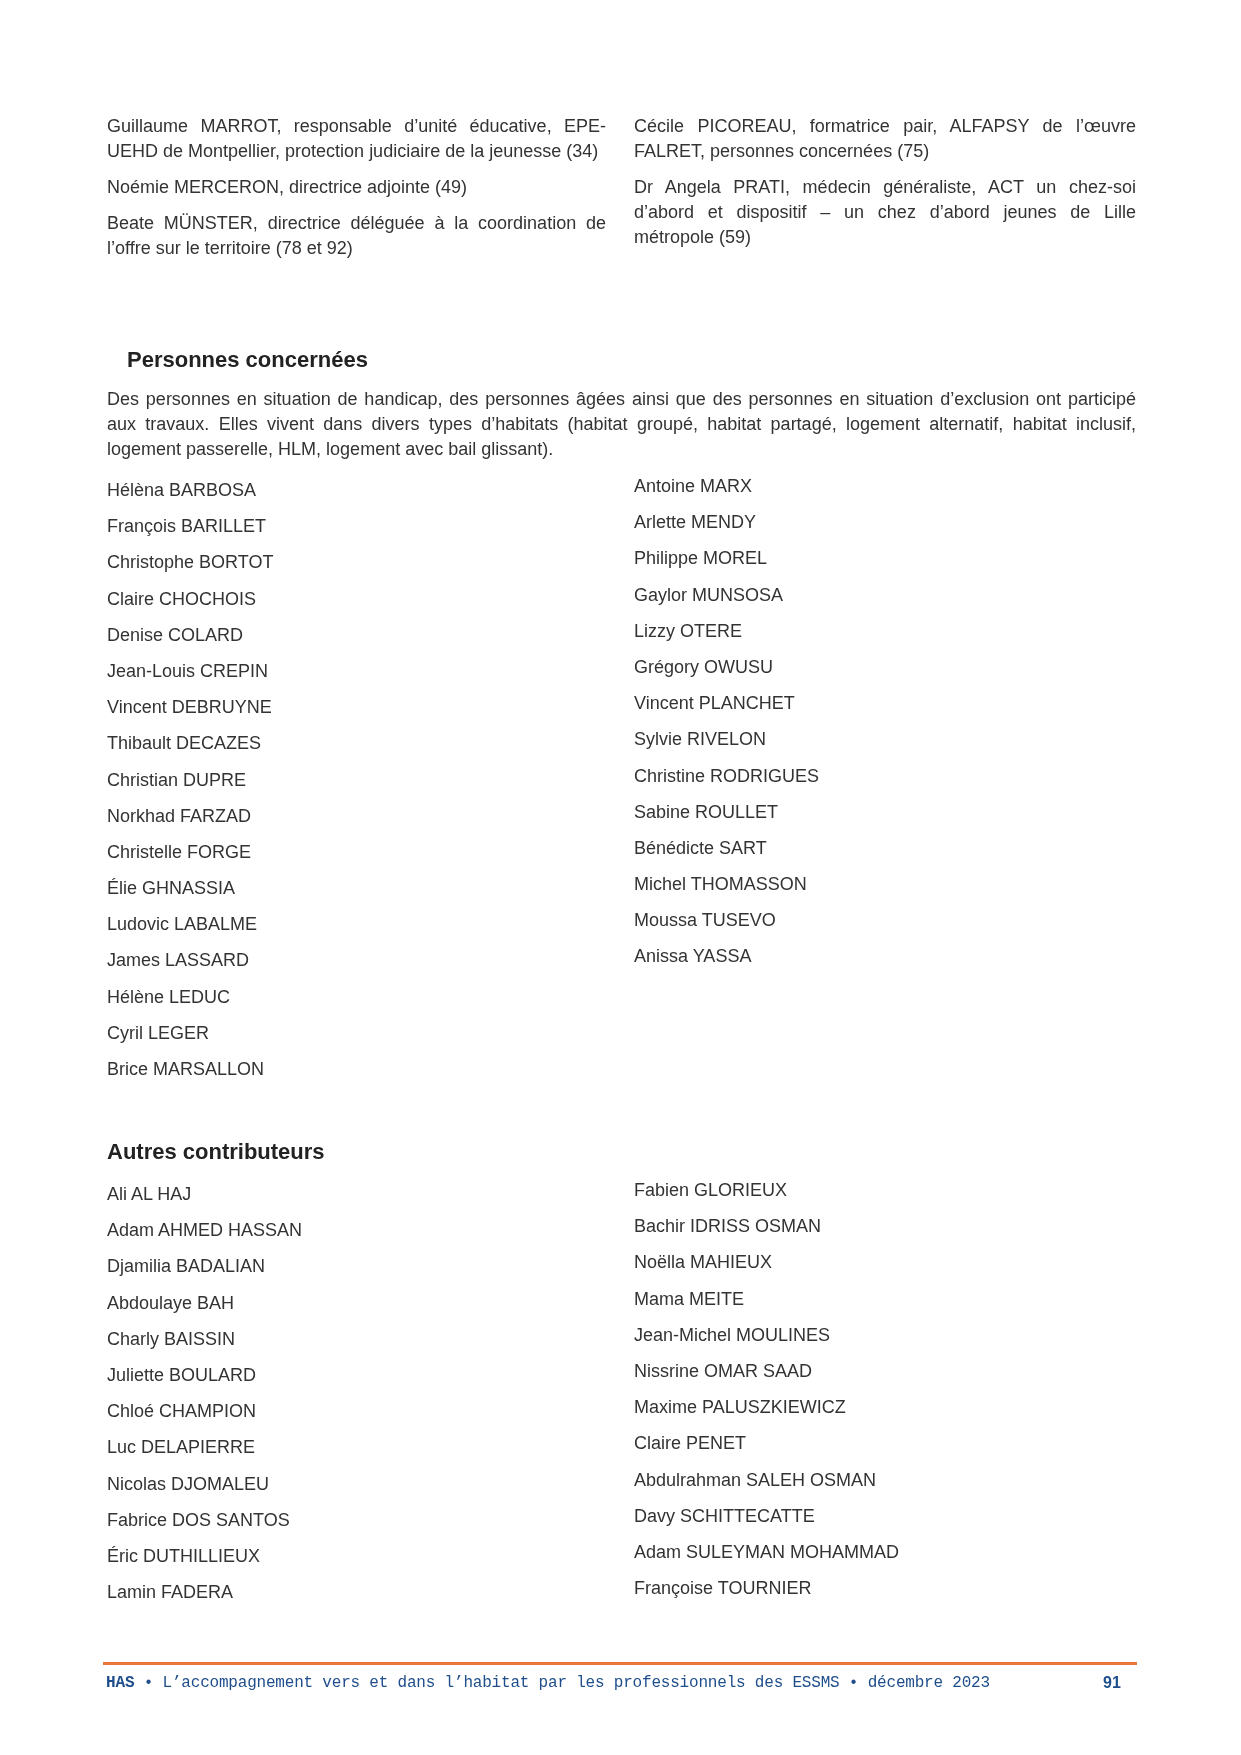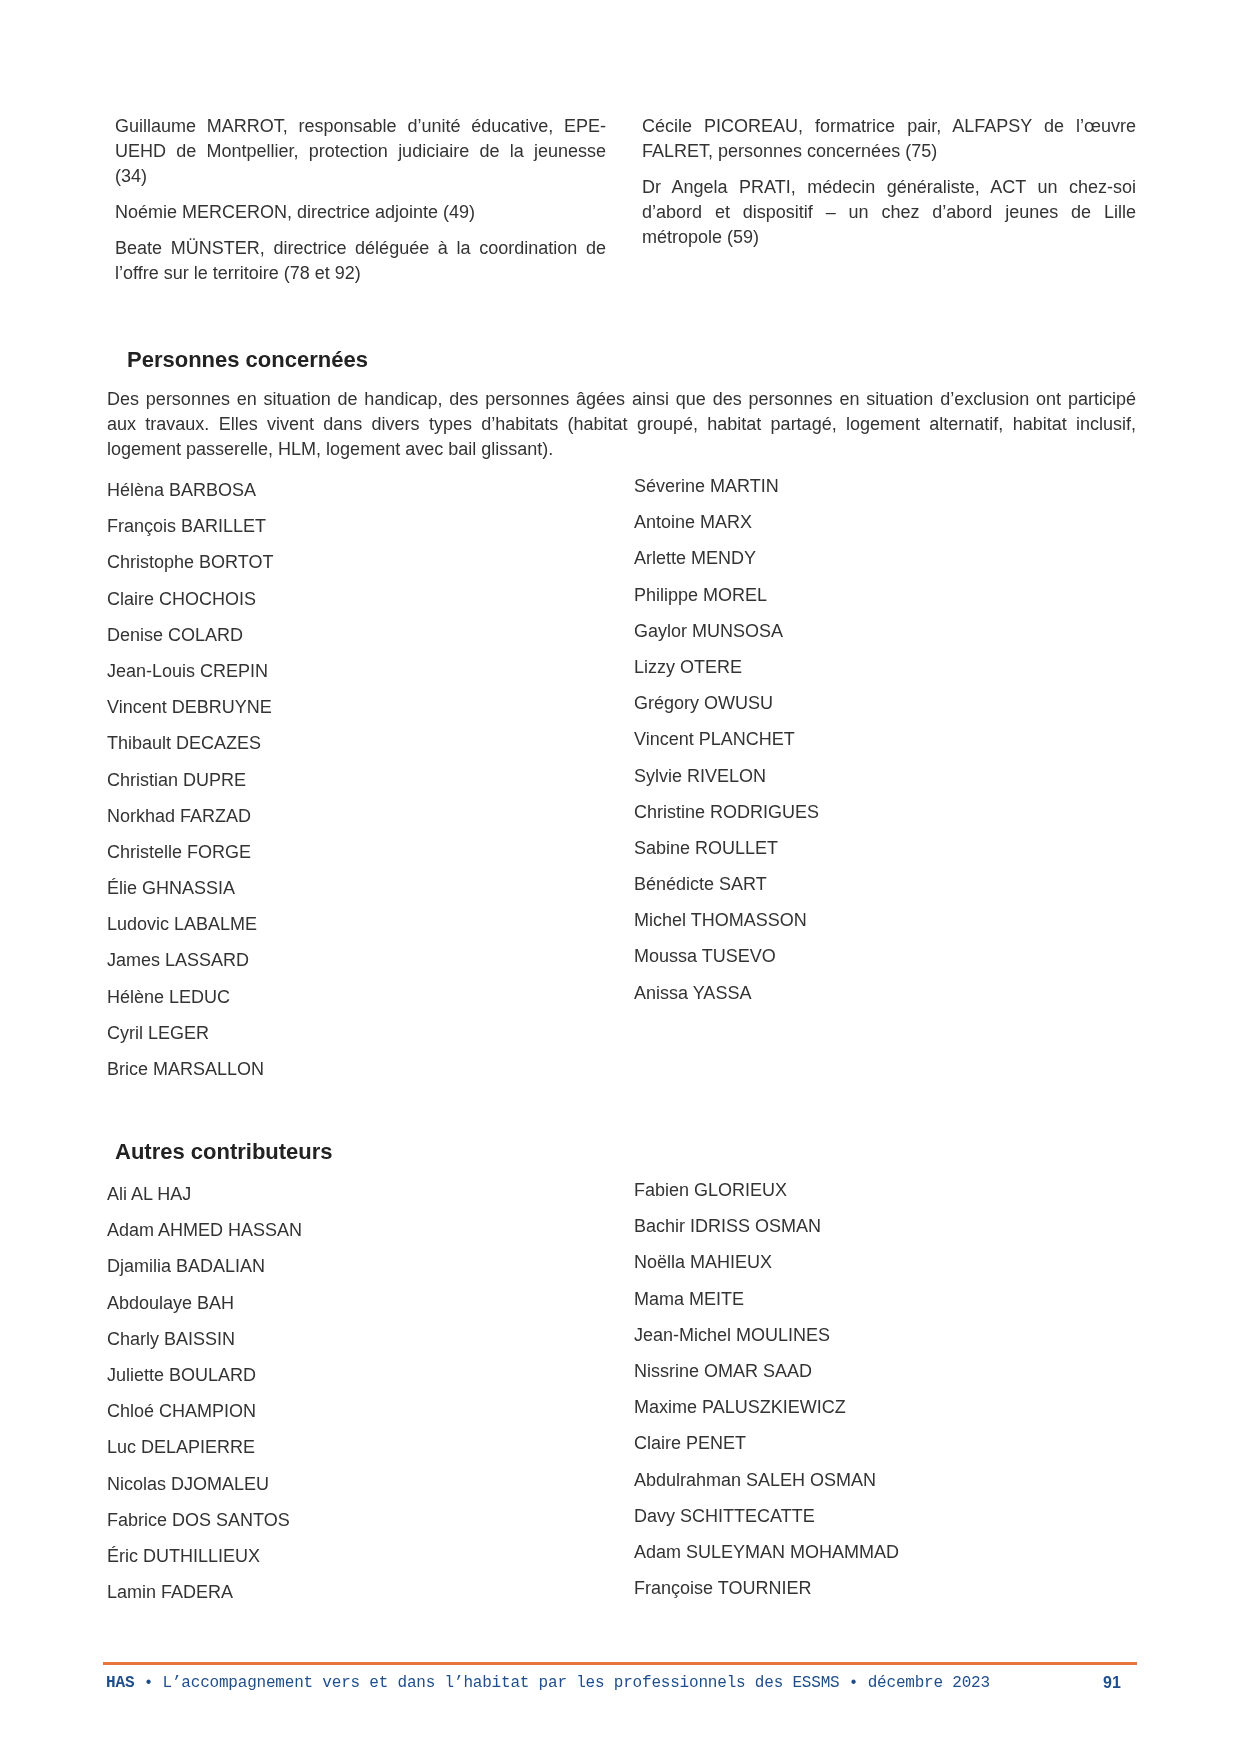"Guillaume MARROT, responsable d’unité" .para { margin: 0 0 11px 8px -> 0 0 11px 0 }
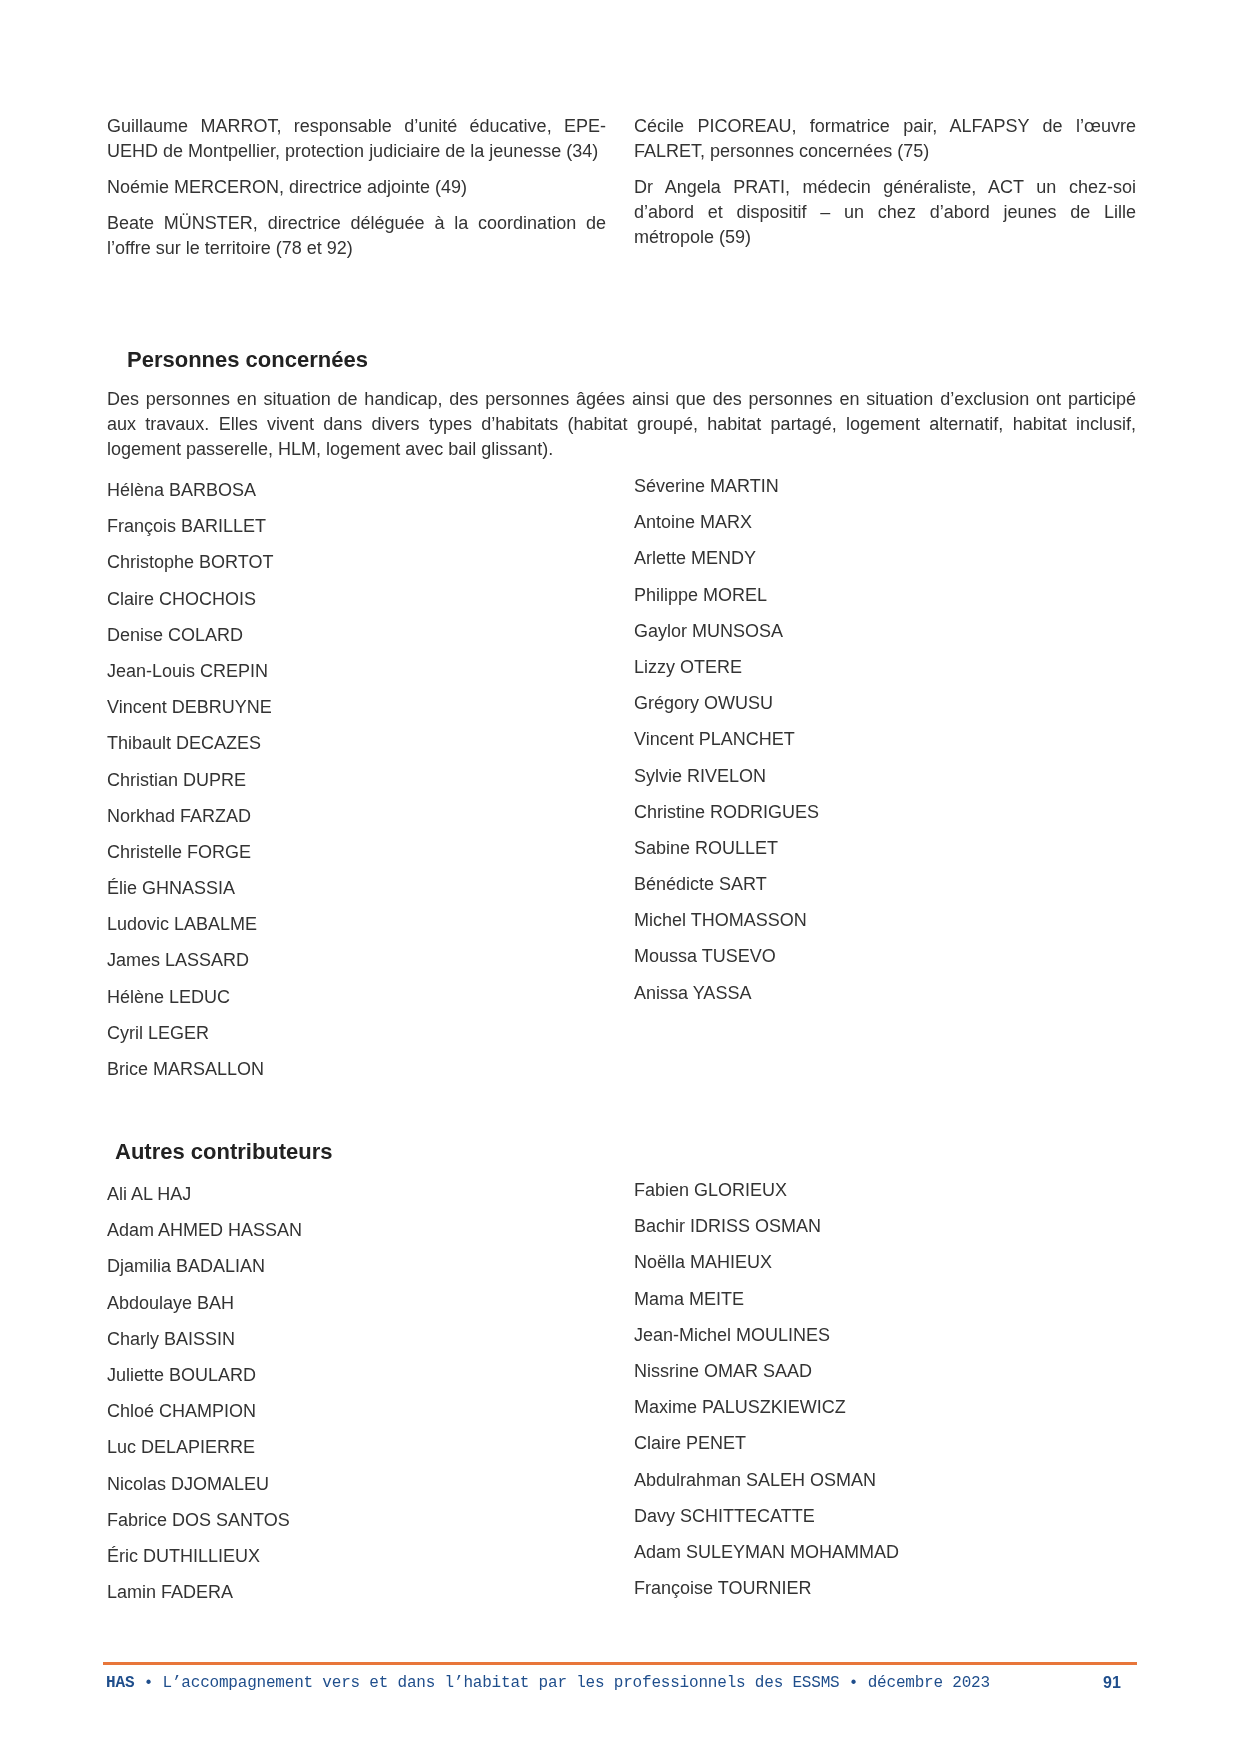"Séverine MARTIN" li { html: <li>Séverine MARTIN</li> -> none }
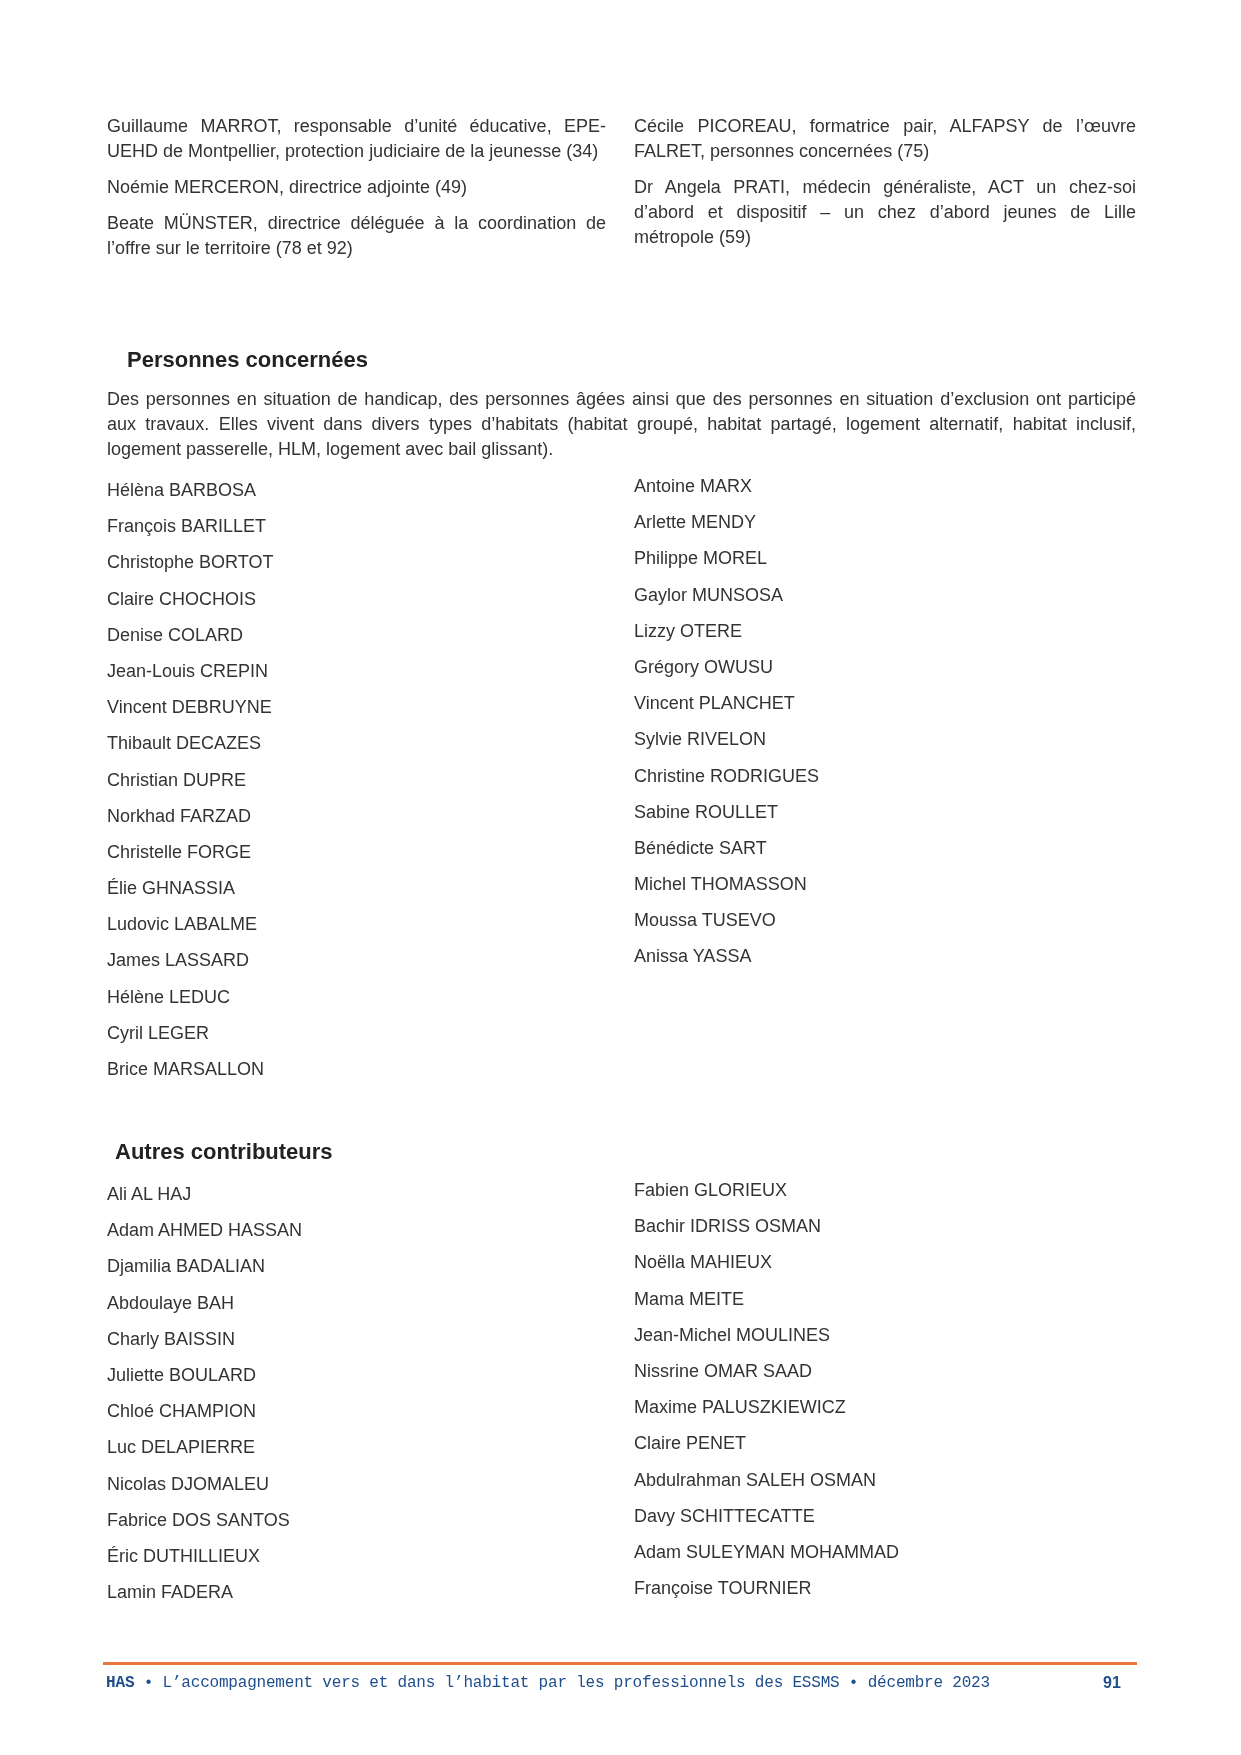"Autres contributeurs" h2.abs { left: 115px -> 107px }
